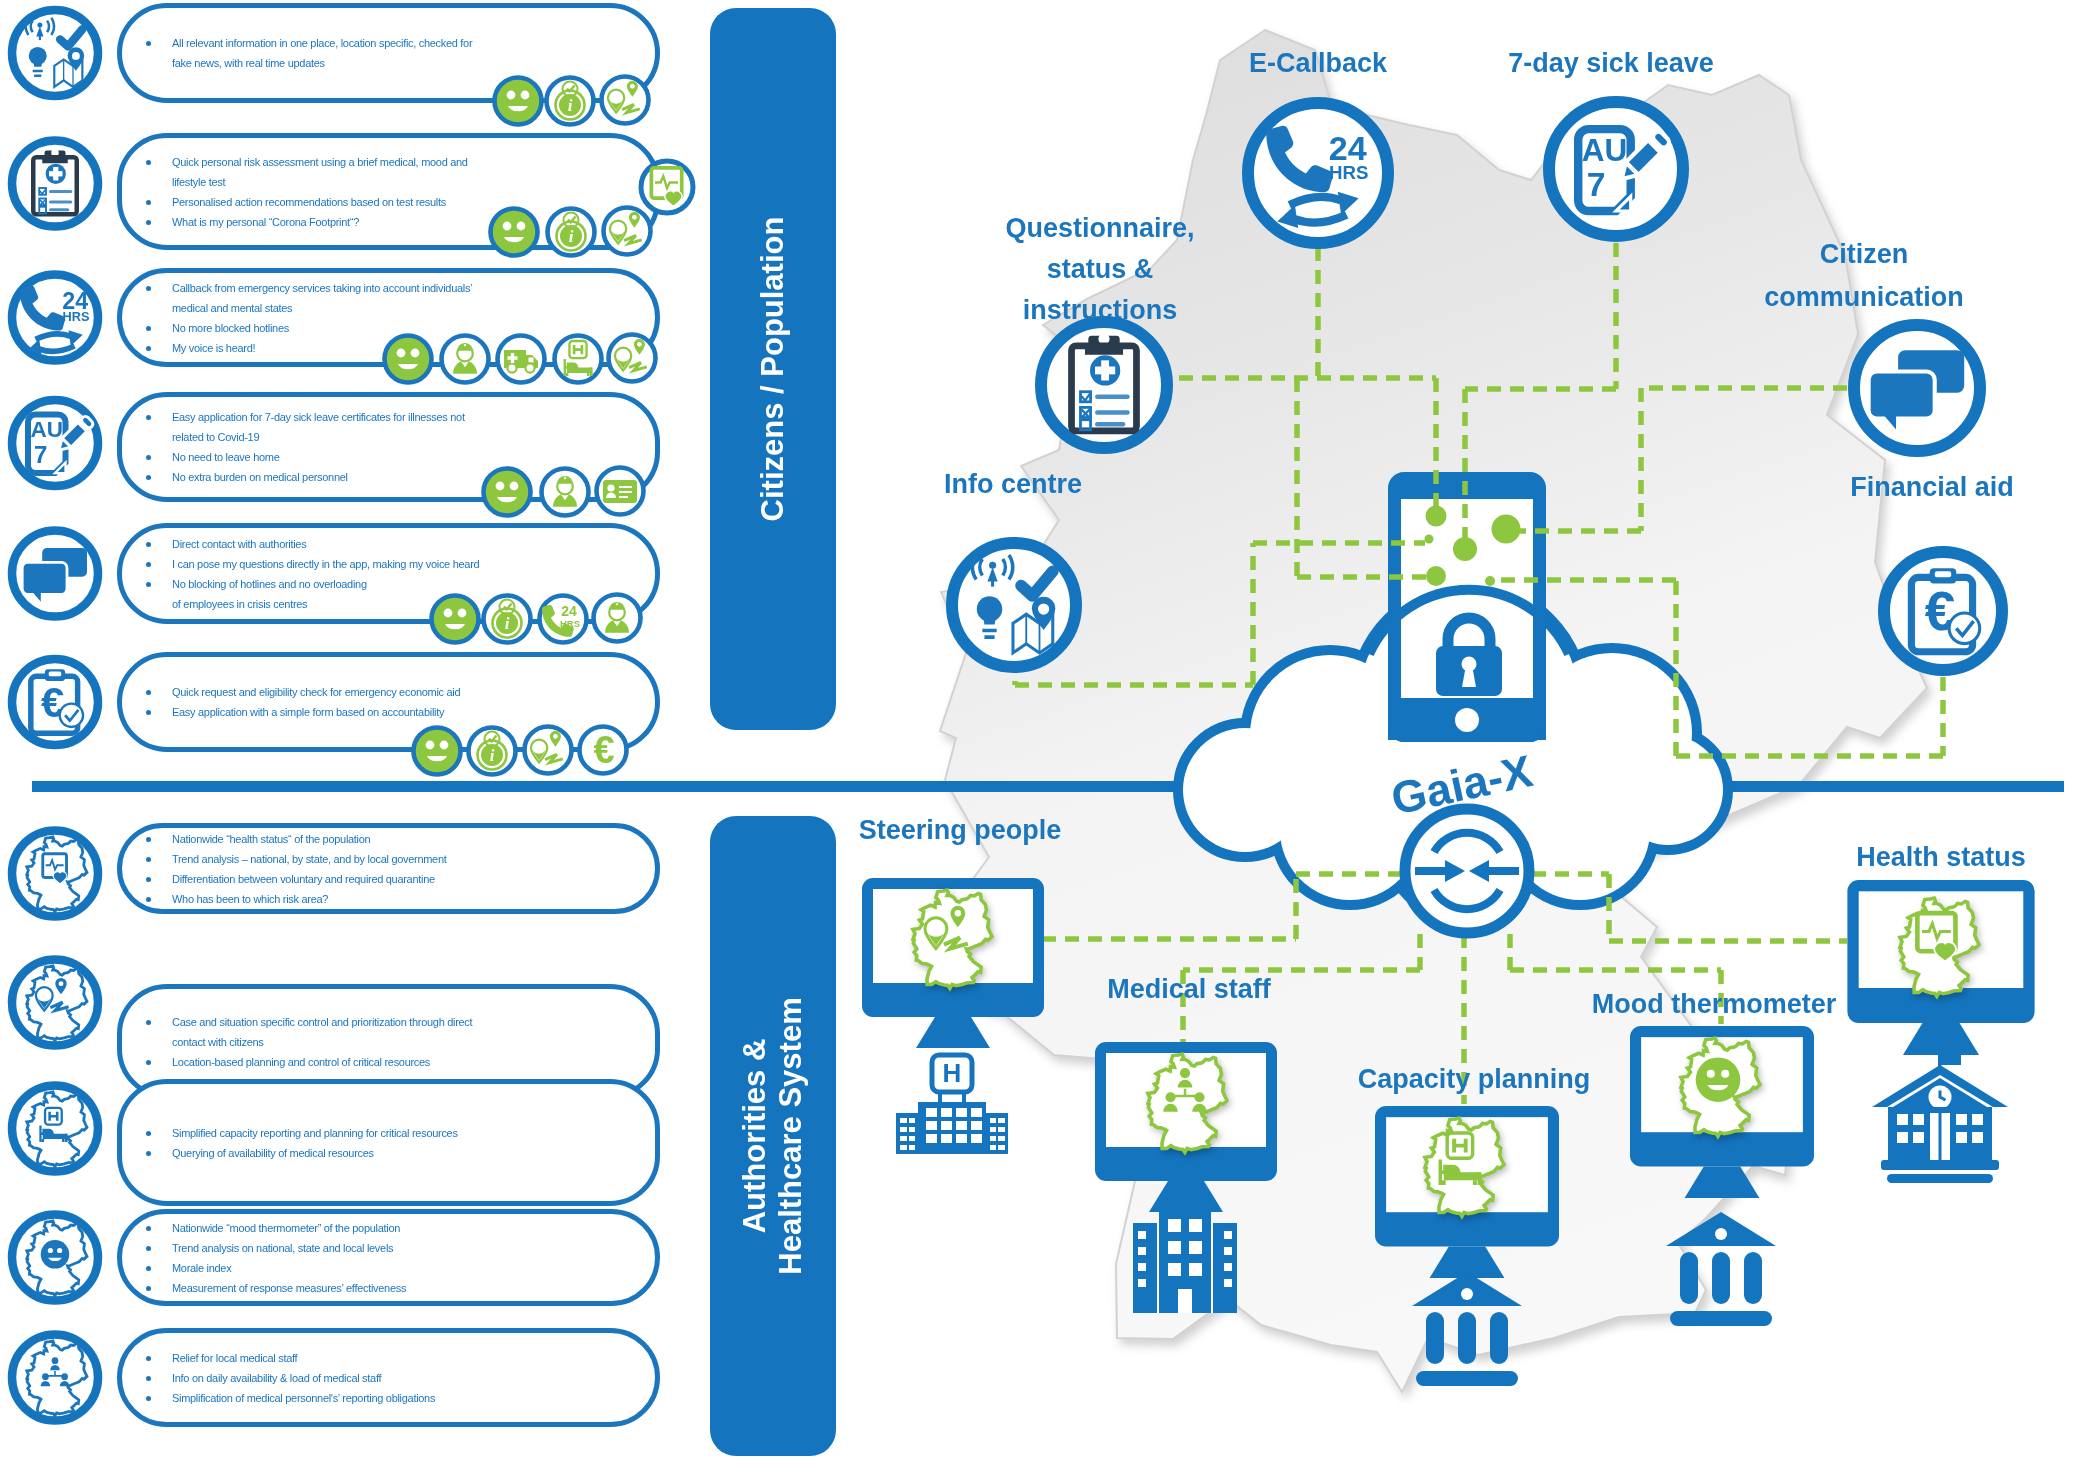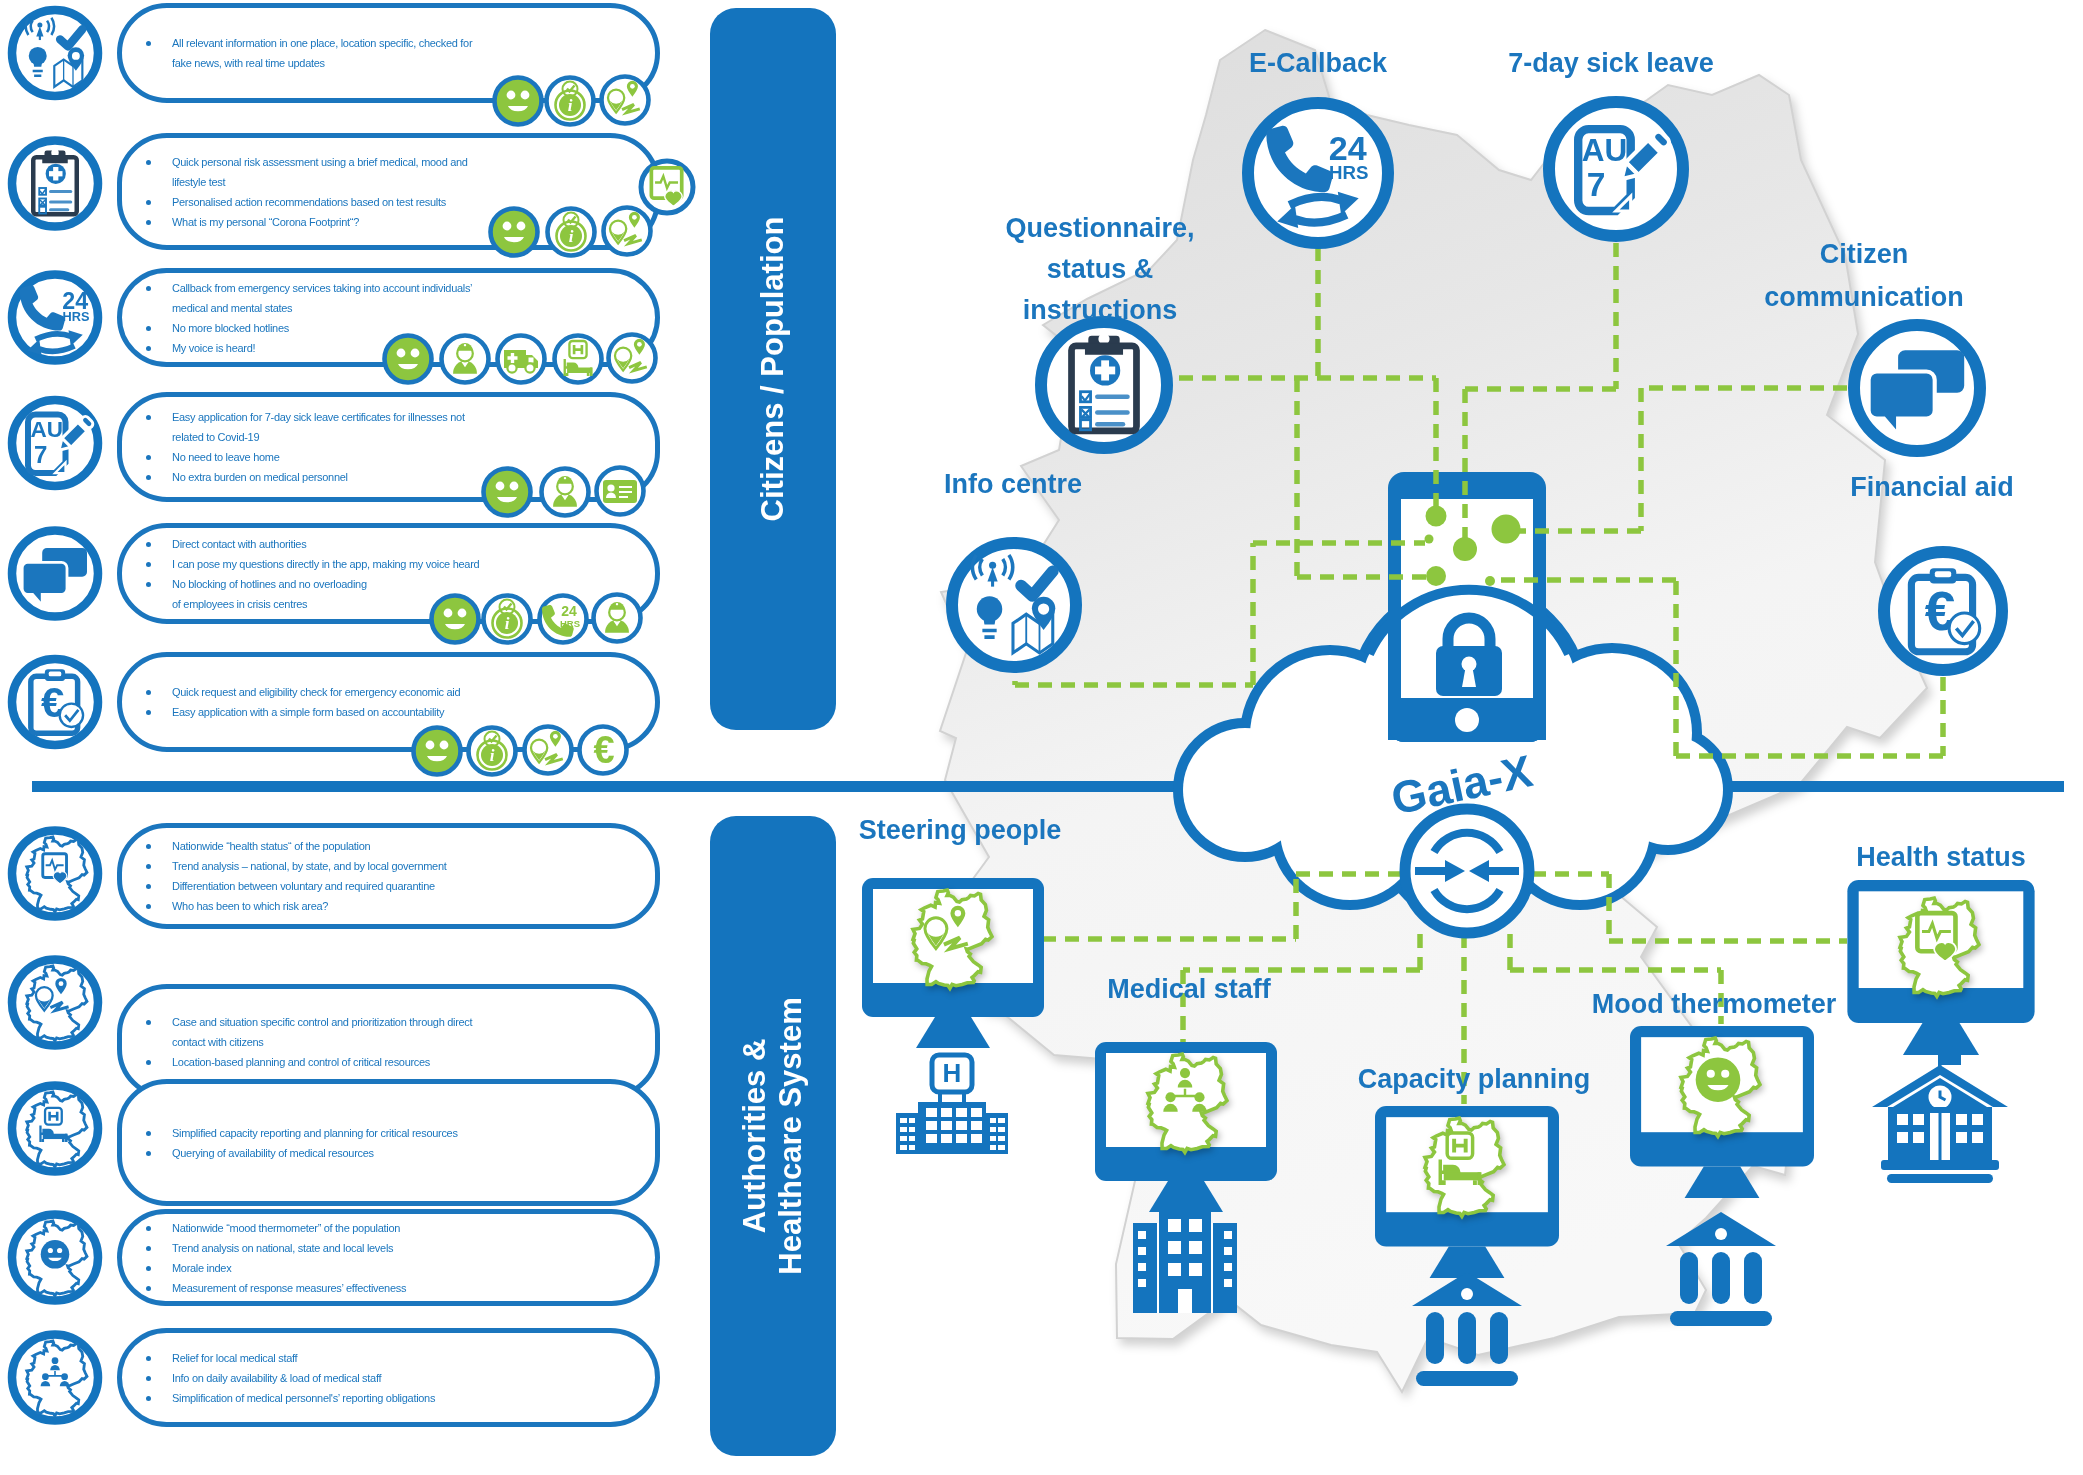"Nationwide “health status“ of the" div.box { height: 106px -> 91px }
